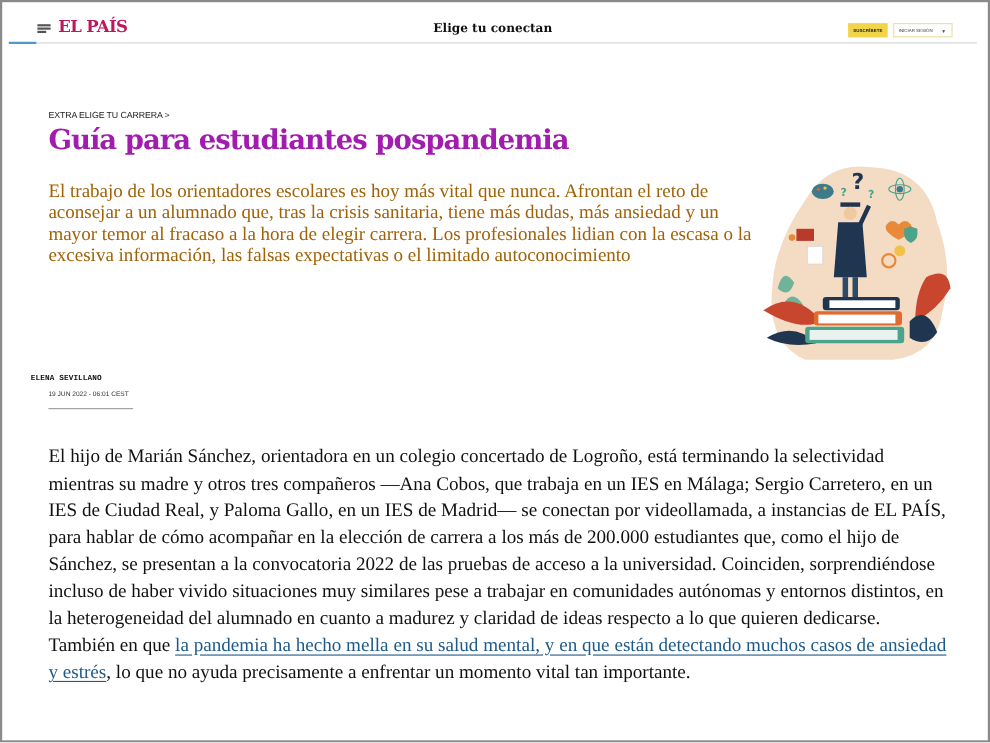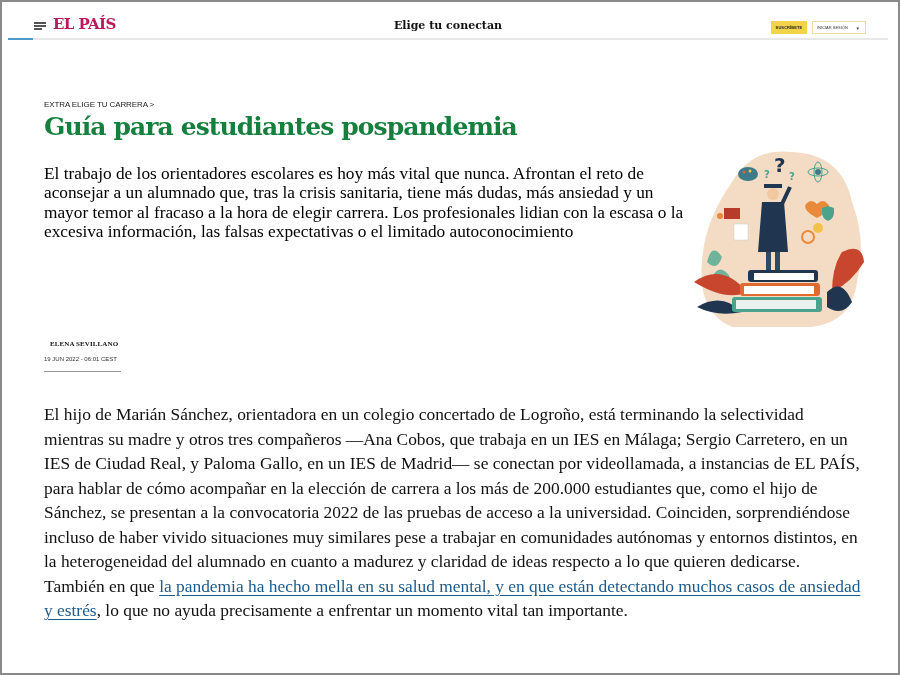"Guía para estudiantes pospandemia" .title { color: #15803d -> #a21caf }
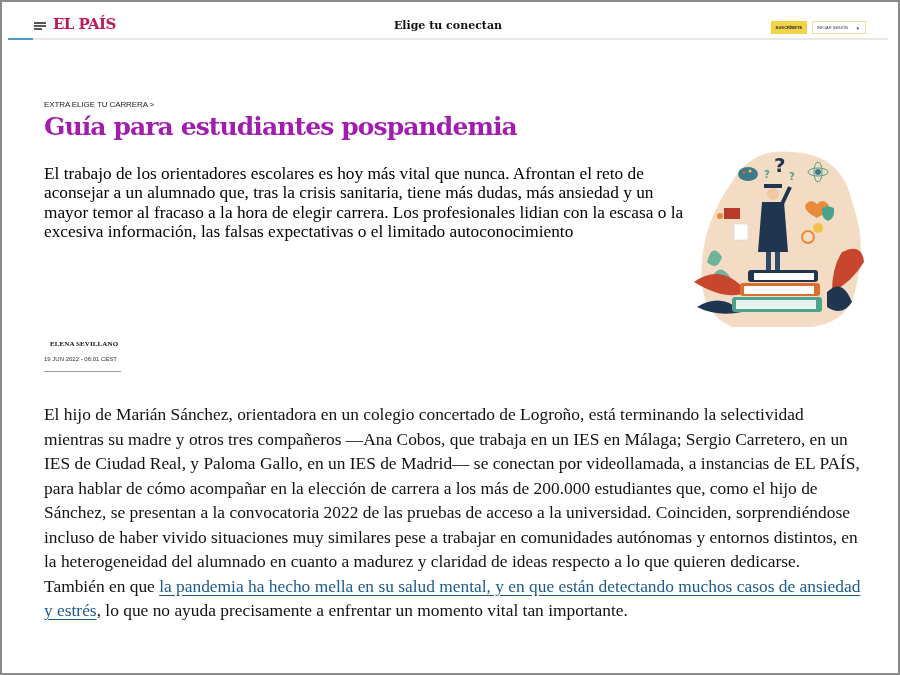"El trabajo de los orientadores" .subtitle { color: #000000 -> #a16207 }
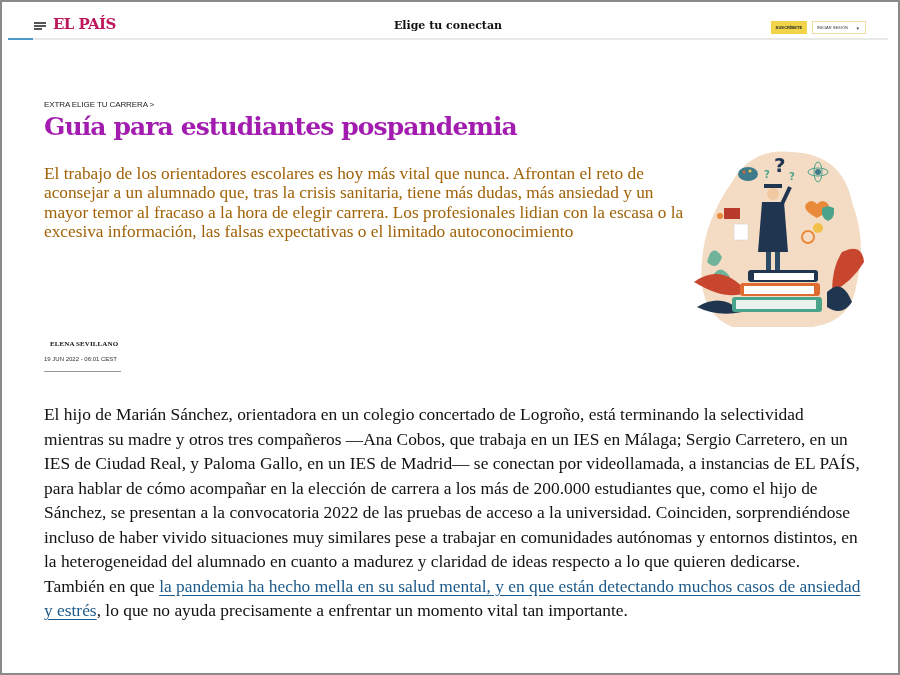"ELENA SEVILLANO" .byline { font-family: Liberation Serif, serif -> Liberation Mono, monospace; left: 50px -> 28px }
